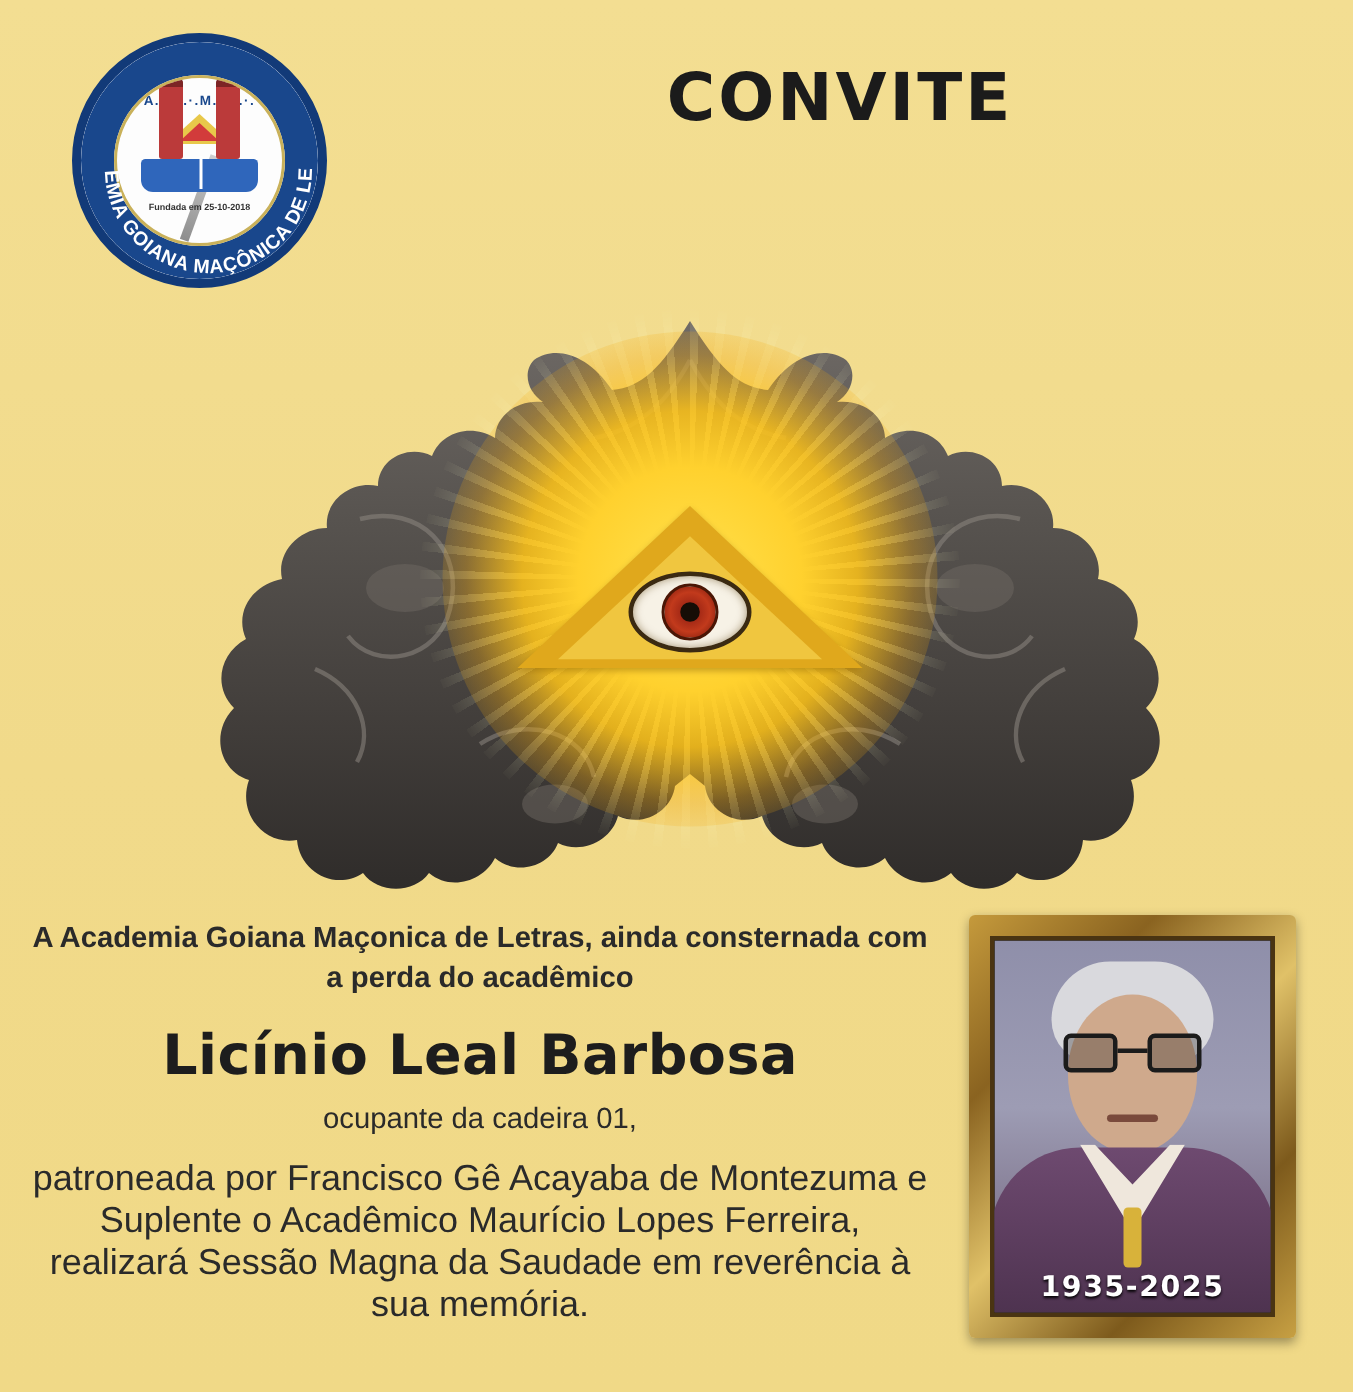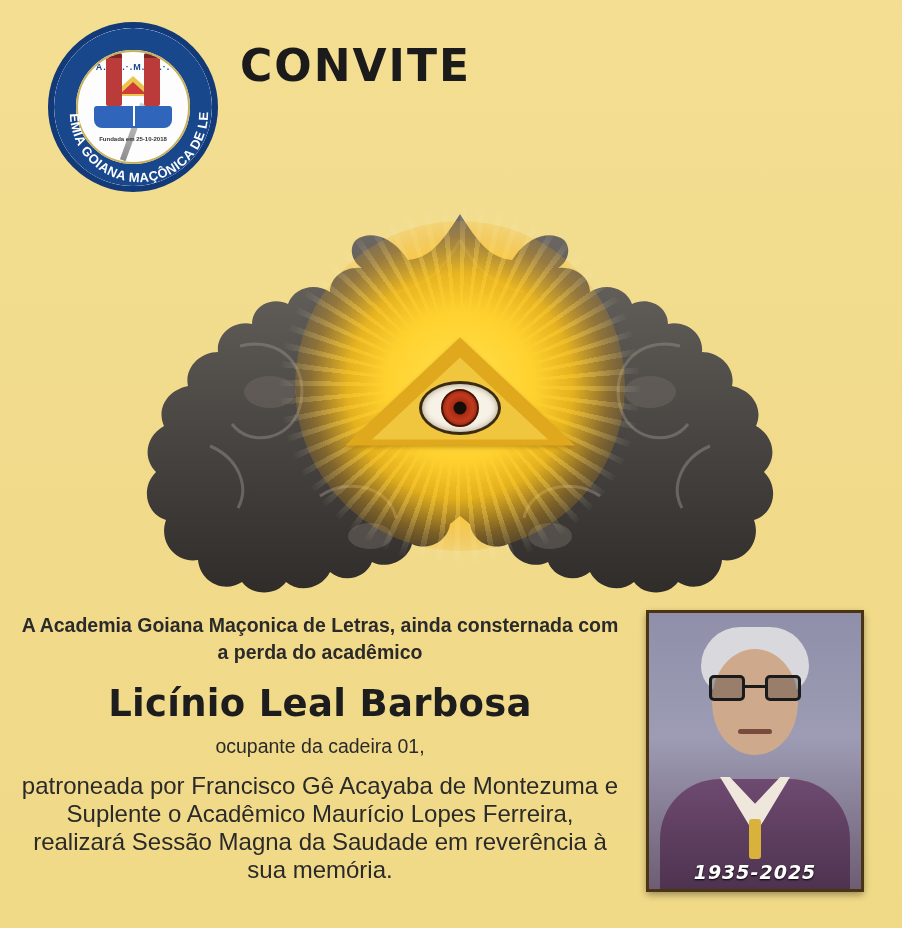"CONVITE" .title-block { text-align: none -> center }
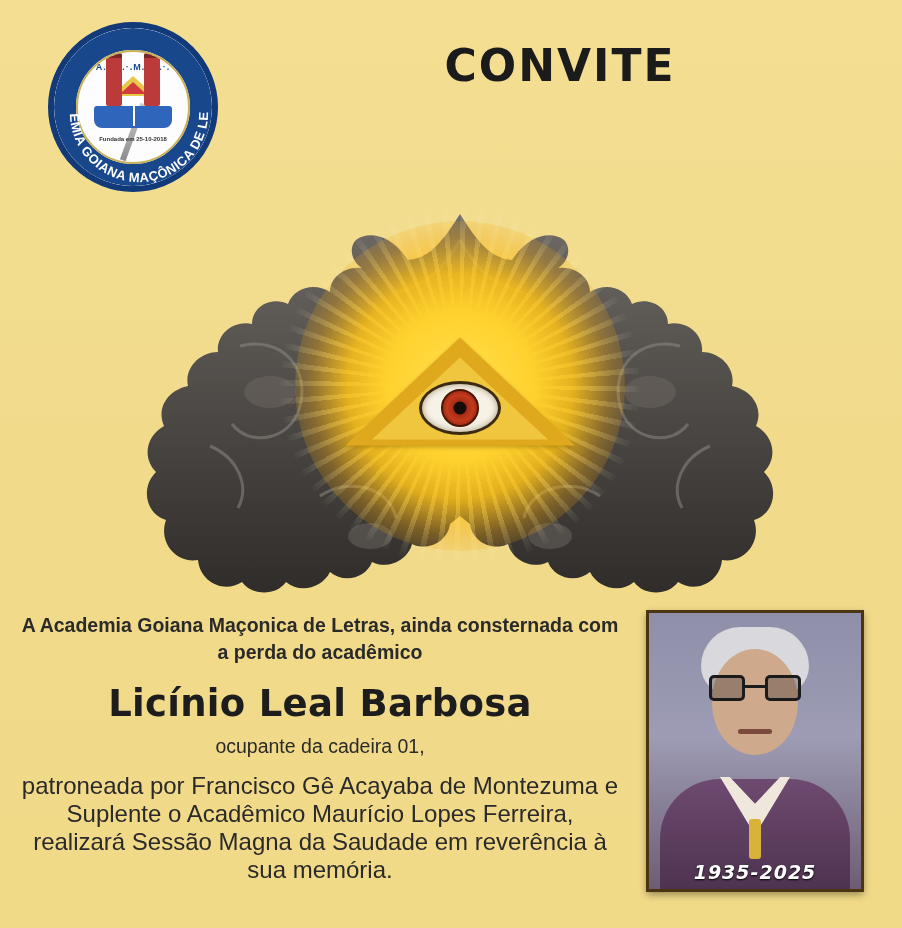"1935-2025" .portrait { font-style: italic -> none; padding: 0 -> 14px }
